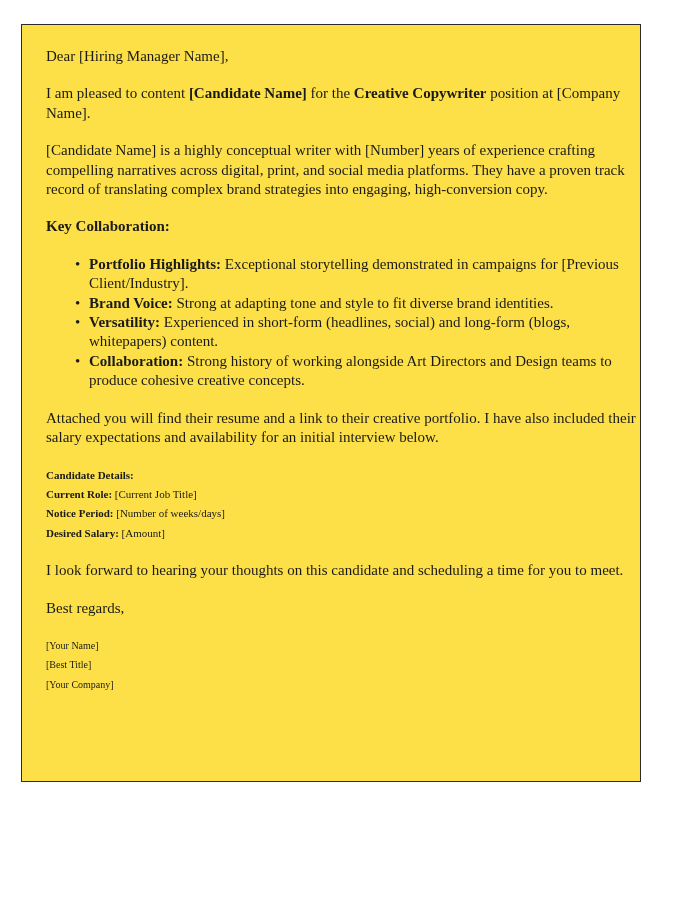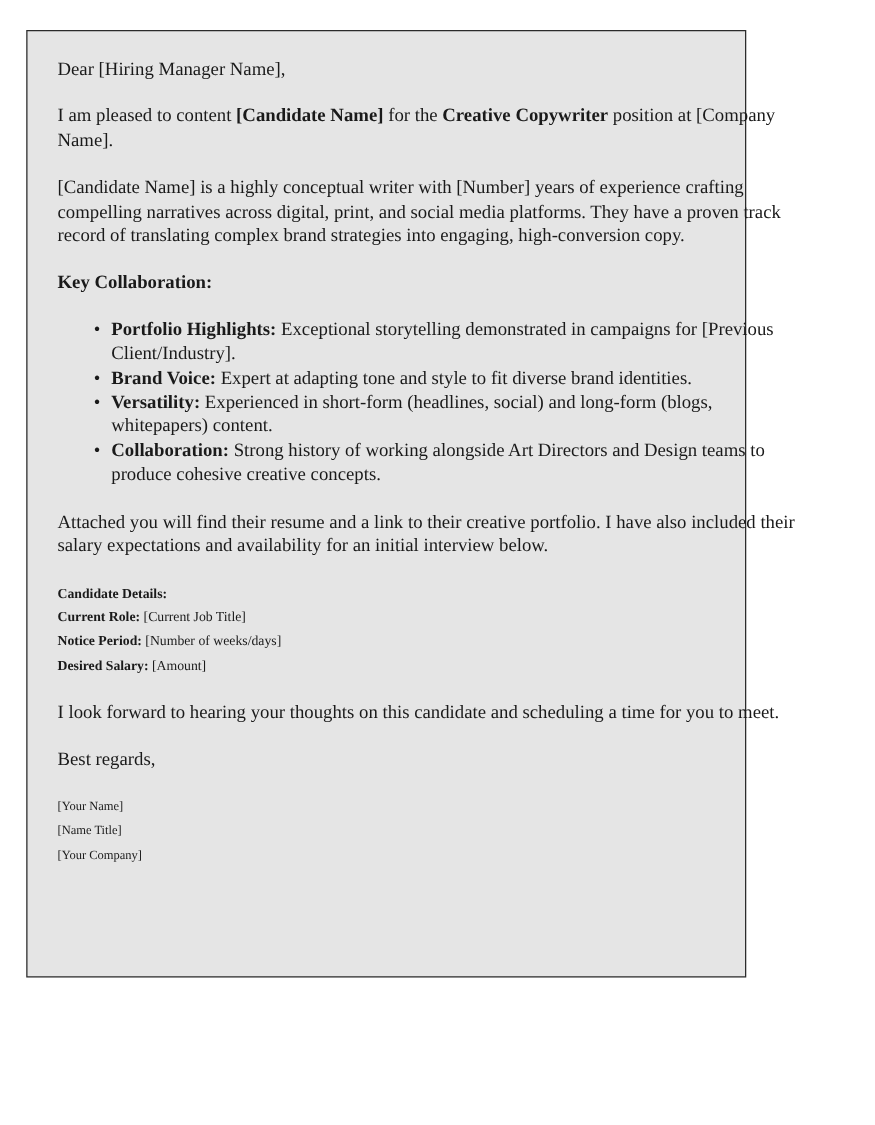"Dear [Hiring Manager Name]," #page-frame { background: #e5e5e5 -> #fde047; width: 576px -> 620px }
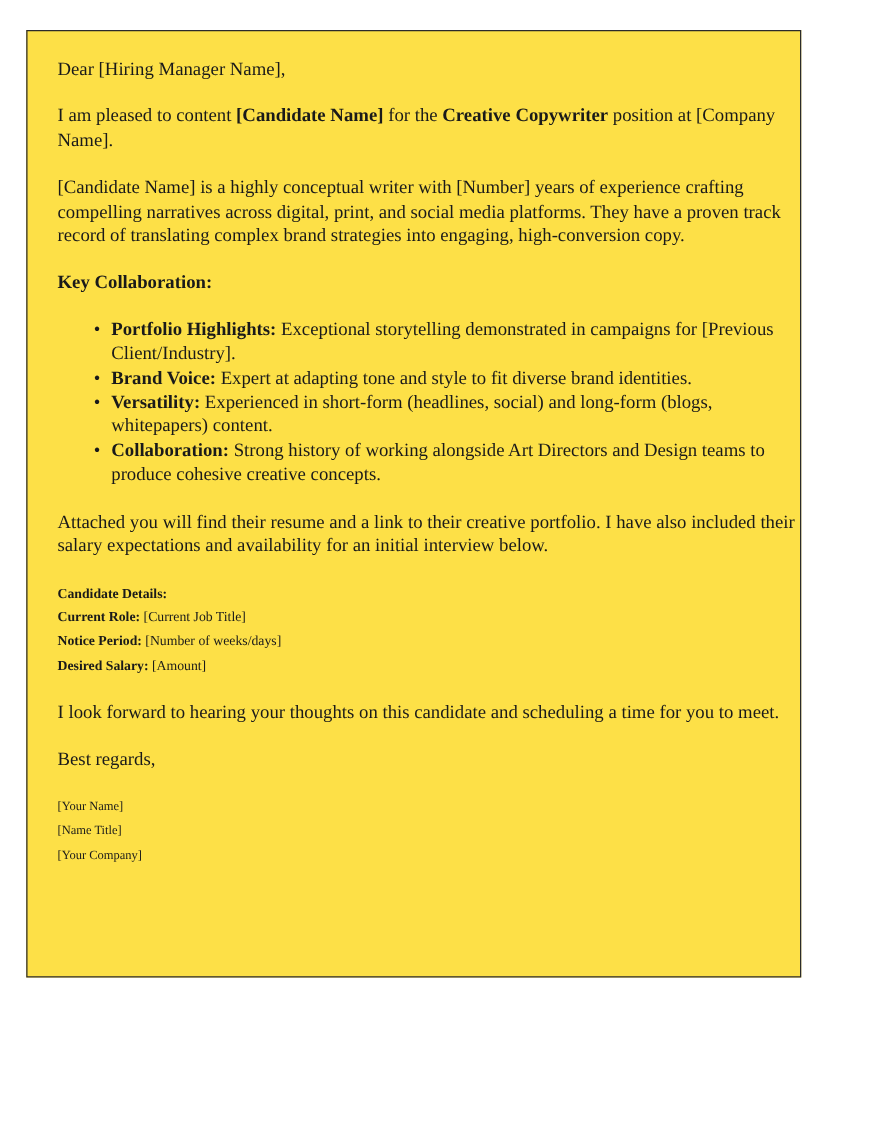"Expert at adapting tone and" span { text: Expert -> Strong }
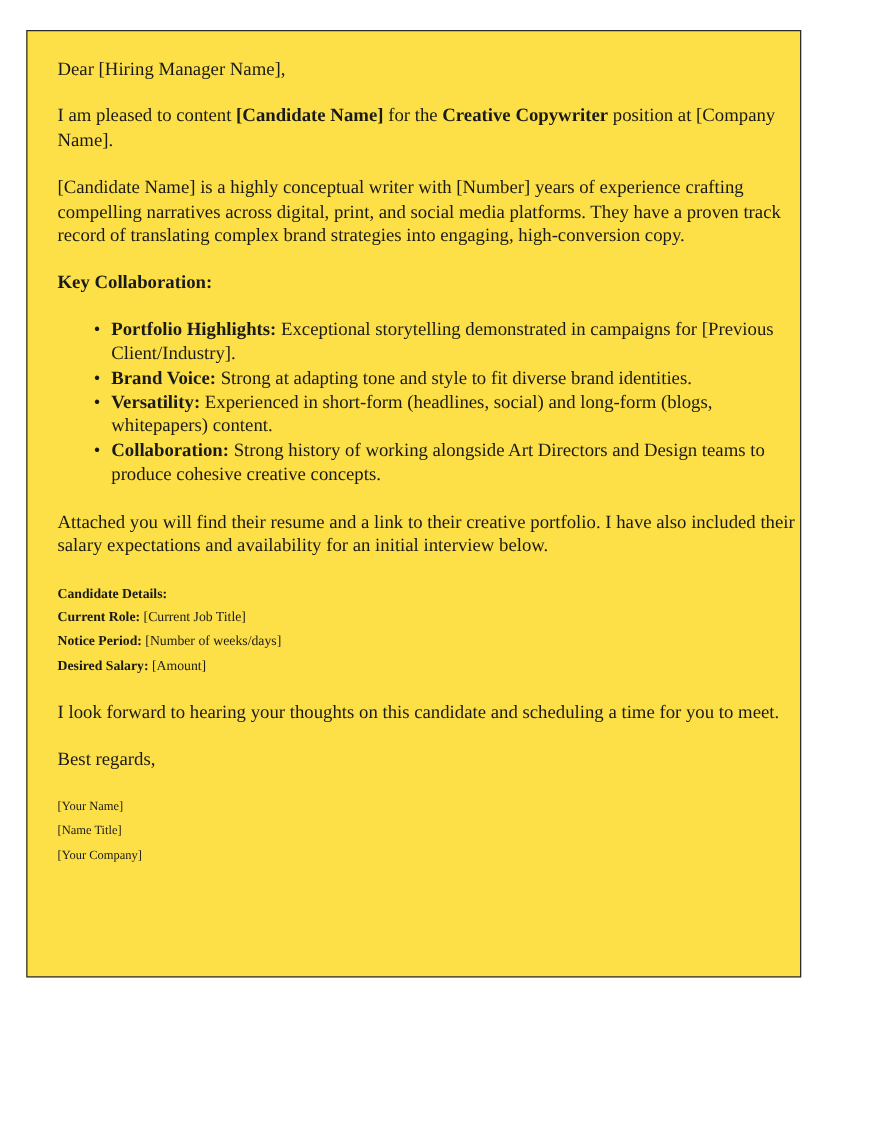"[Name Title]" p.sig-line { text: Name -> Best }
